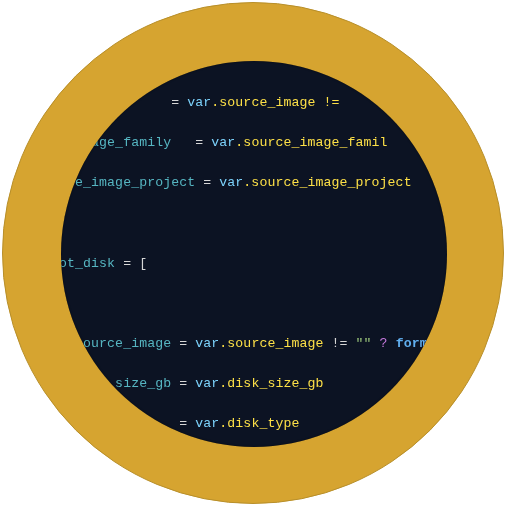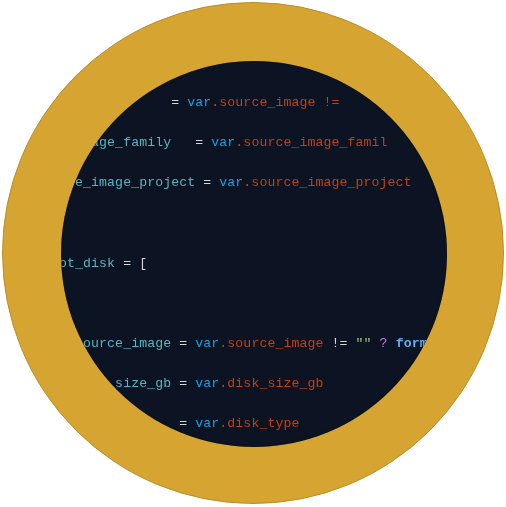"var" .kw { color: #0ea5e9 -> #7dd3fc }
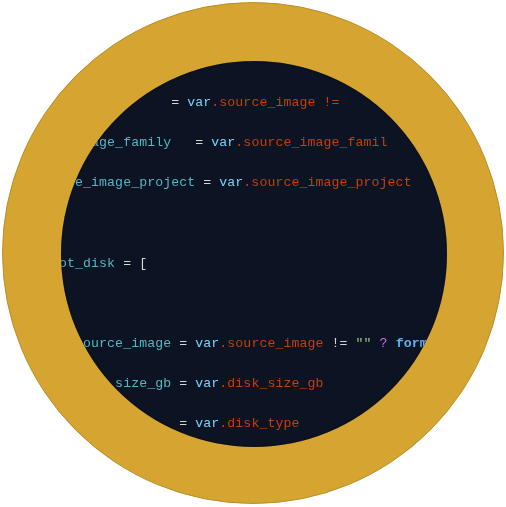".source_image !=" .prop { color: #c2410c -> #fde047 }
